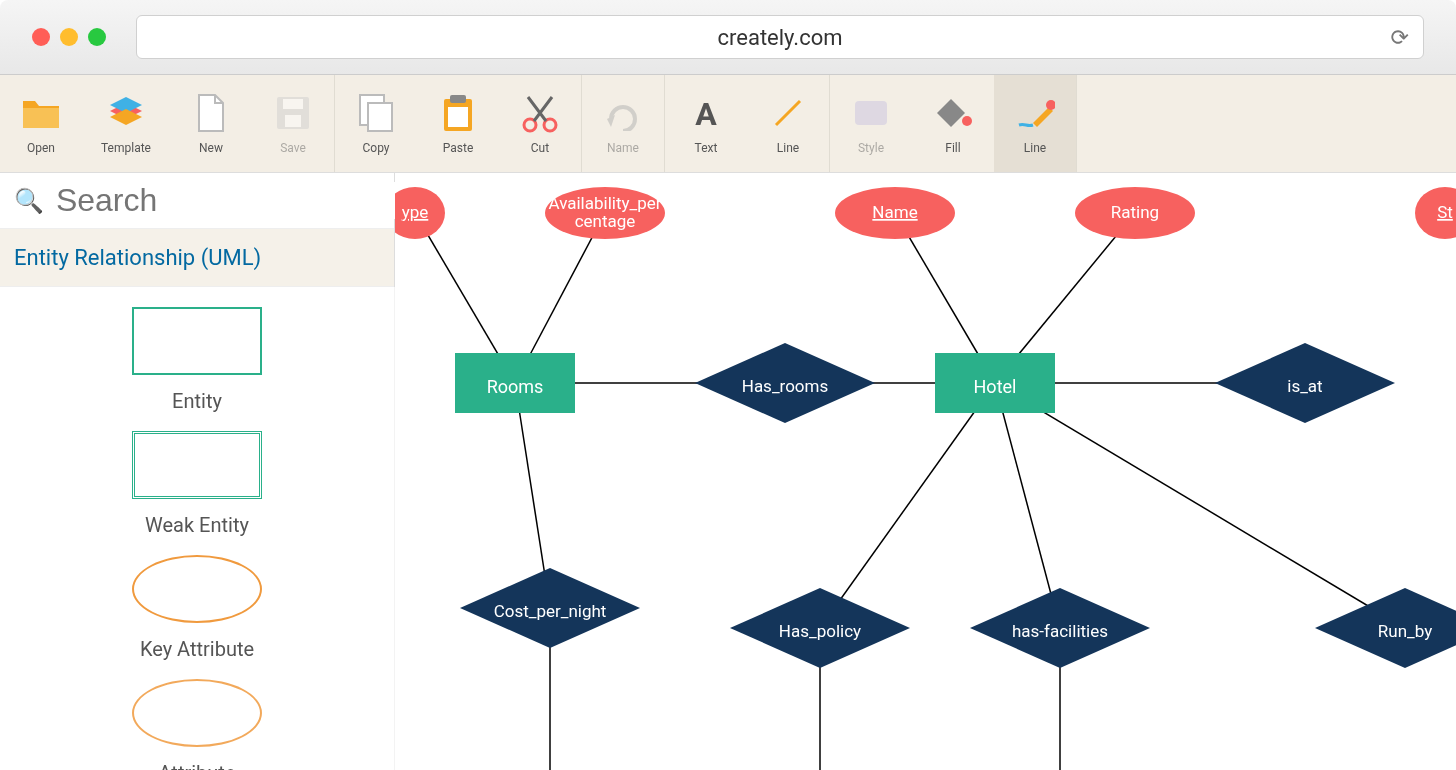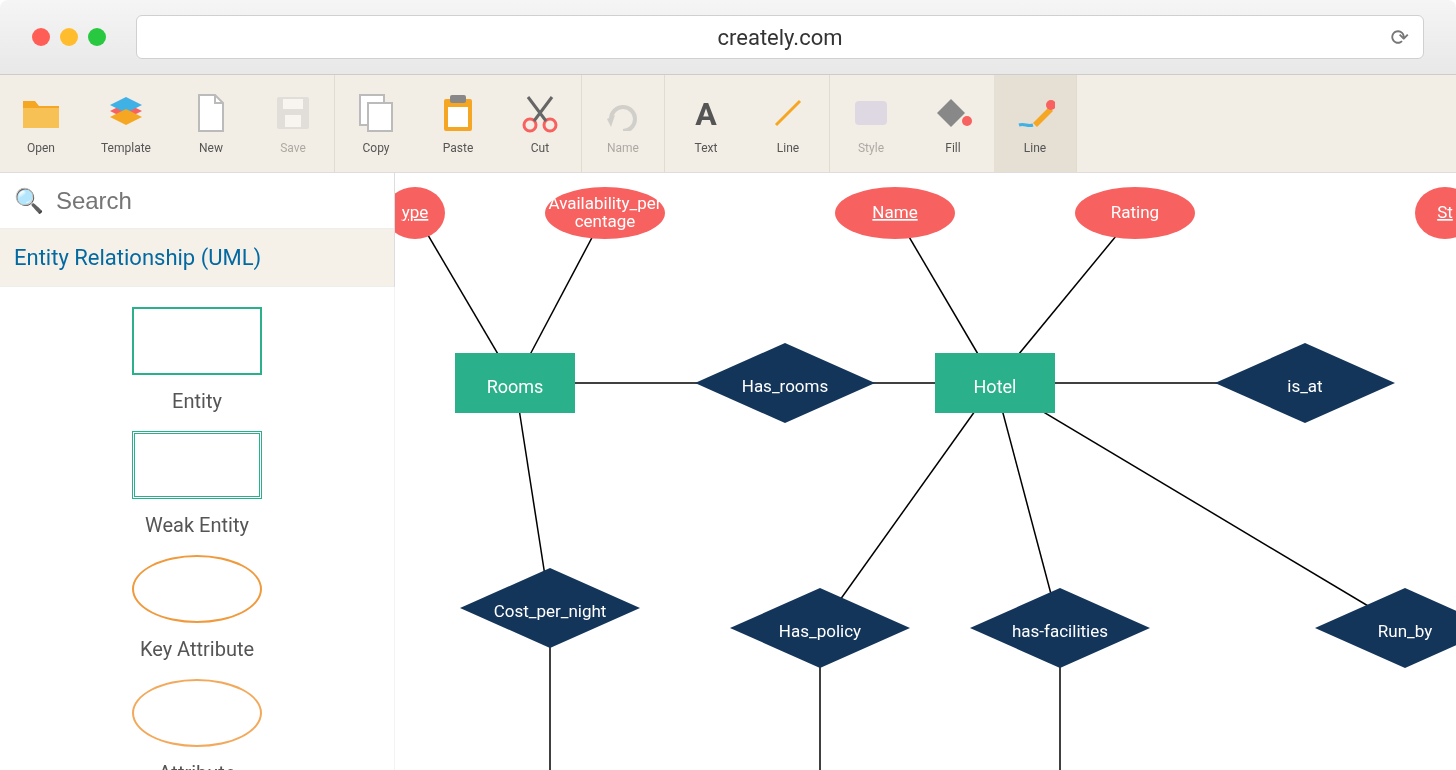"Search" .search-input { font-size: 24px -> 32px }
